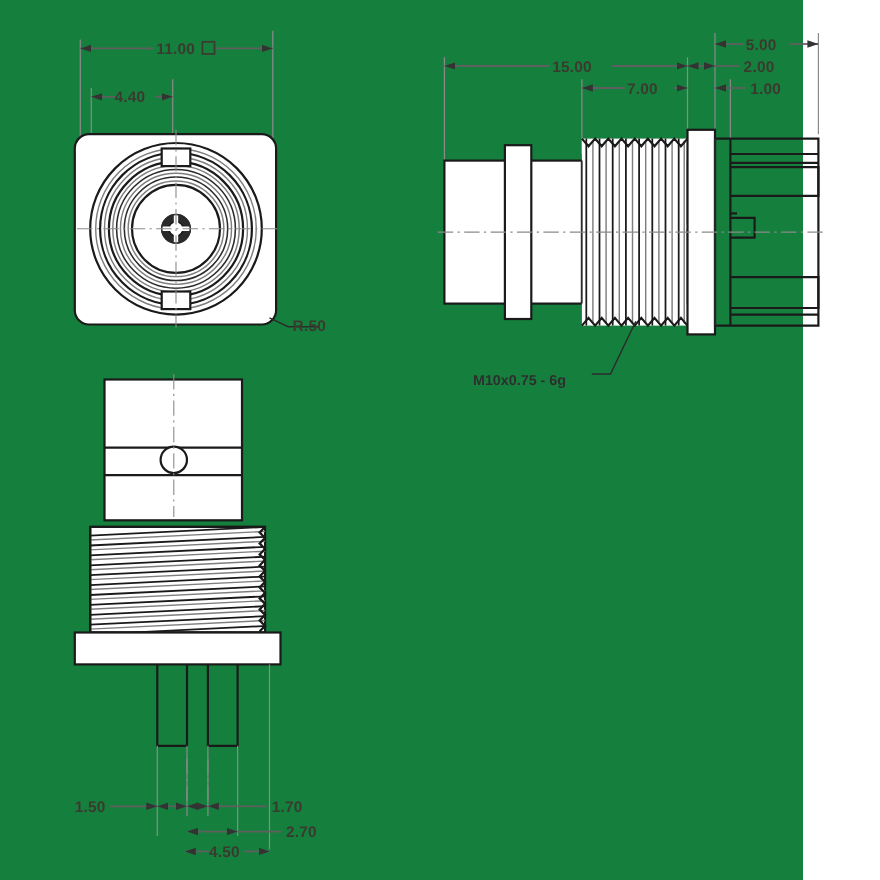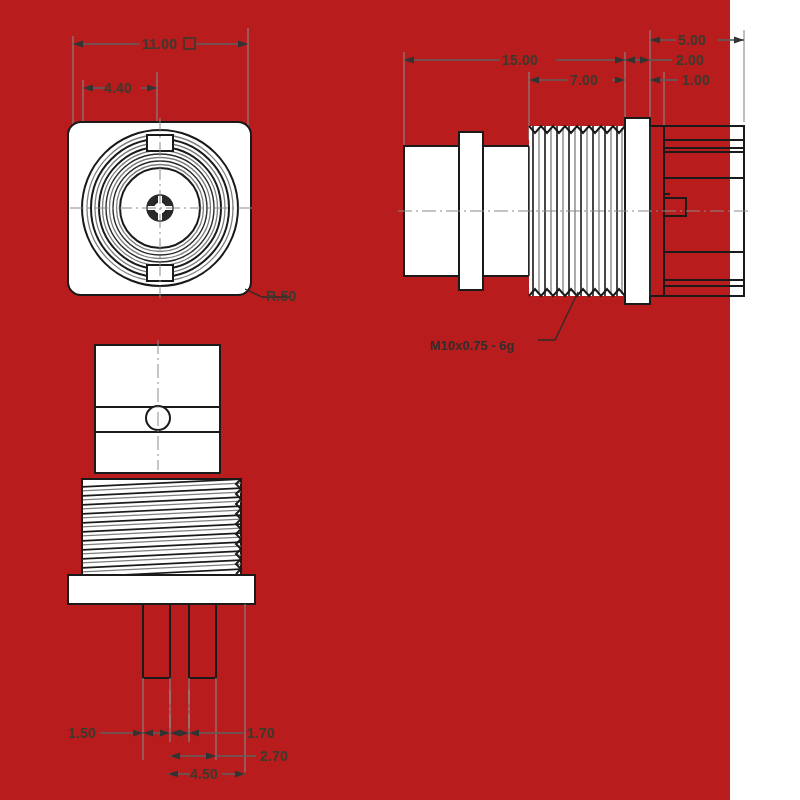"11.00" #drawing-root { background: #b91c1c -> #15803d }
